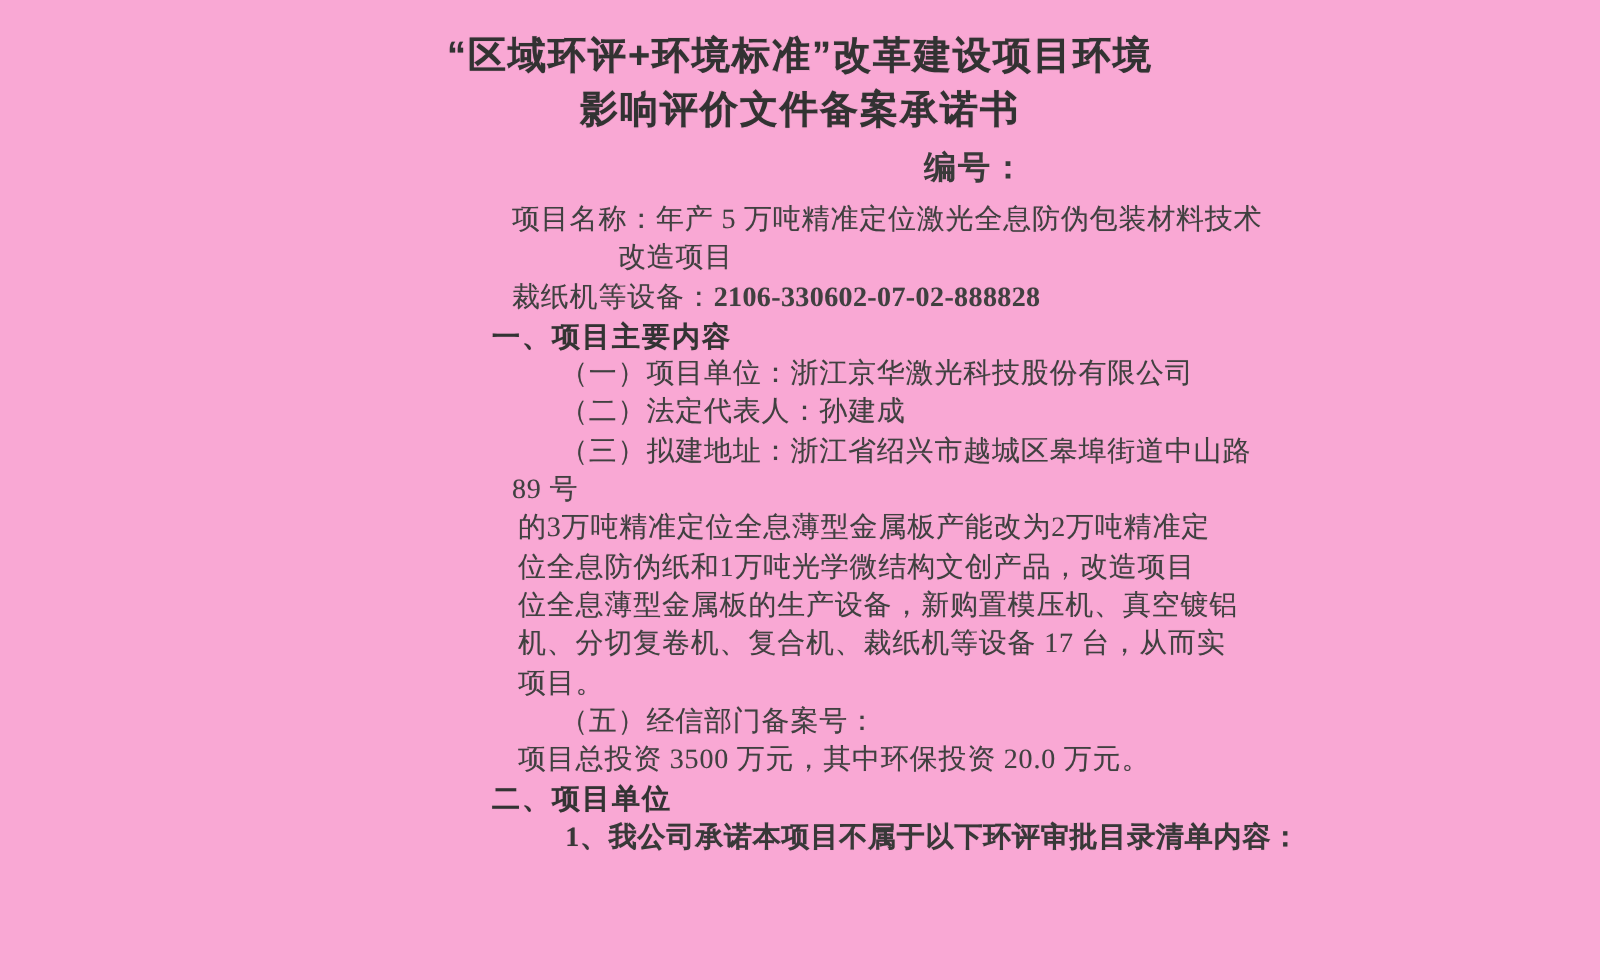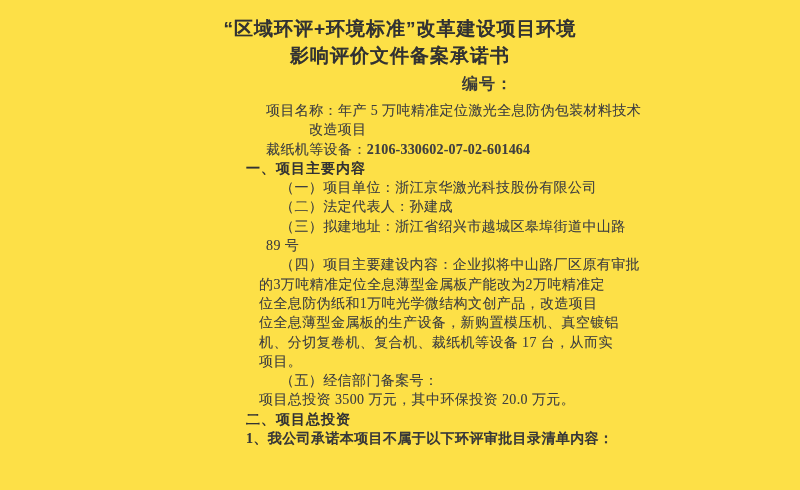"“区域环评+环境标准”改革建设项目环境" .page { background: #fde047 -> #f9a8d4 }
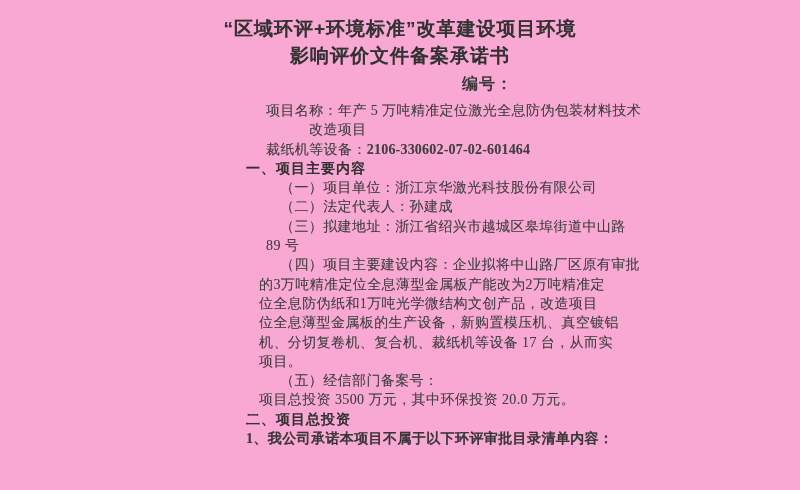"项目名称：年产 5 万吨精准定位激光全息防伪包装材料技术" .lbl { margin-left: 20px -> 10px }
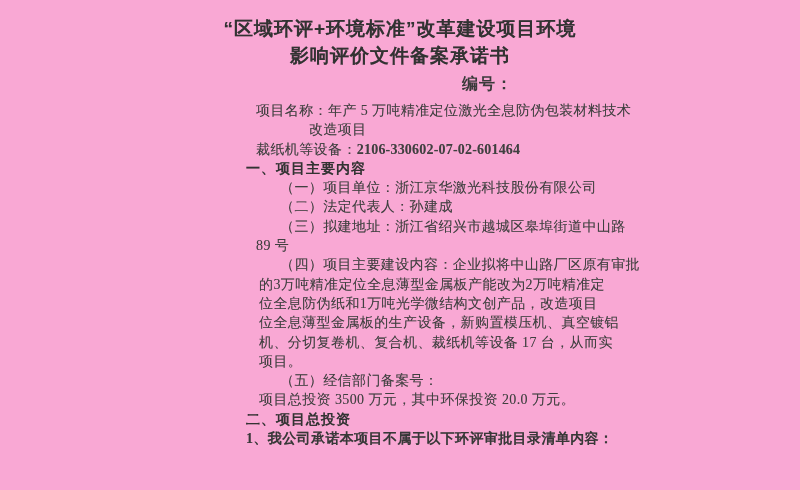"2106-330602-07-02-601464" span.num { text: 2106-330602-07-02-601464 -> 2106-330602-07-02-888828 }
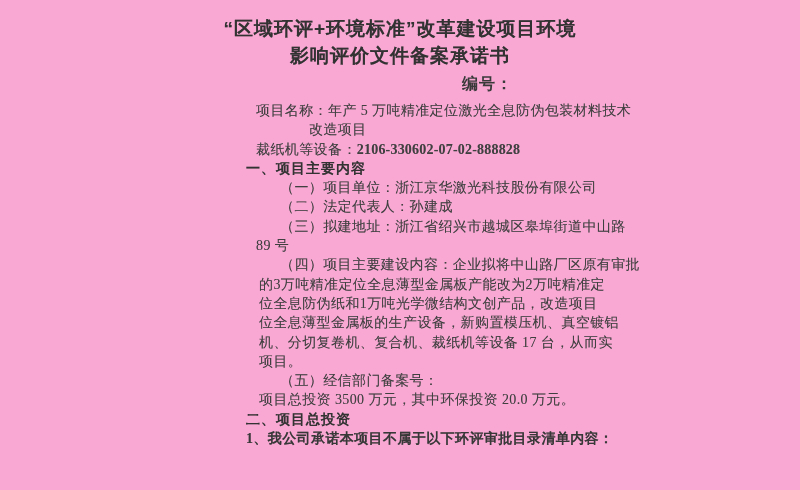"（四）项目主要建设内容：企业拟将中山路厂区原有审批" div.line { html: <div>（四）项目主要建设内容：企业拟将中山路厂区原有审批</div> -> none }
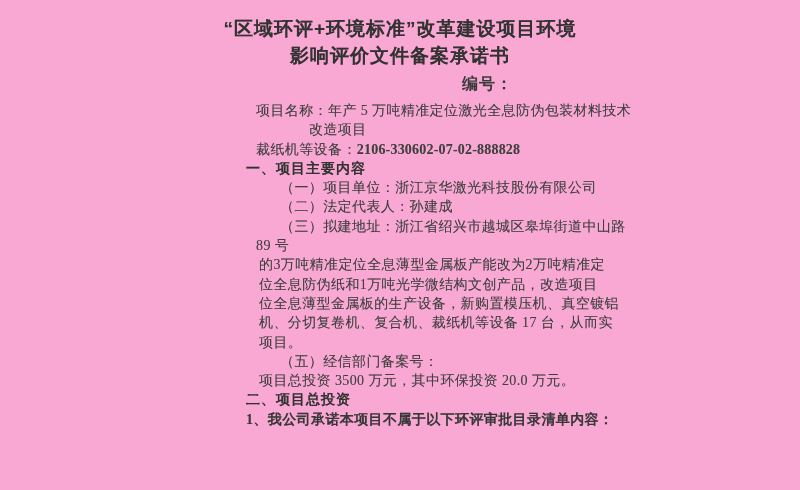"二、项目总投资" div.line { text: 总投资 -> 单位 }
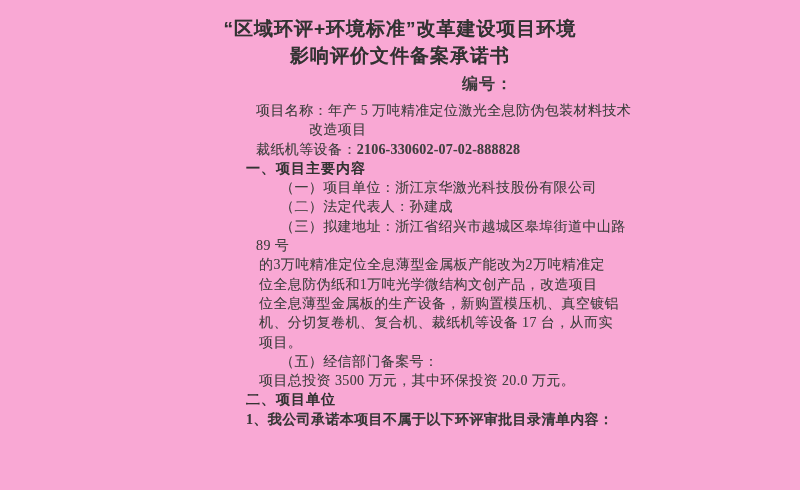"1、我公司承诺本项目不属于以下环评审批目录清单内容：" .strongline { text-align: none -> right }
